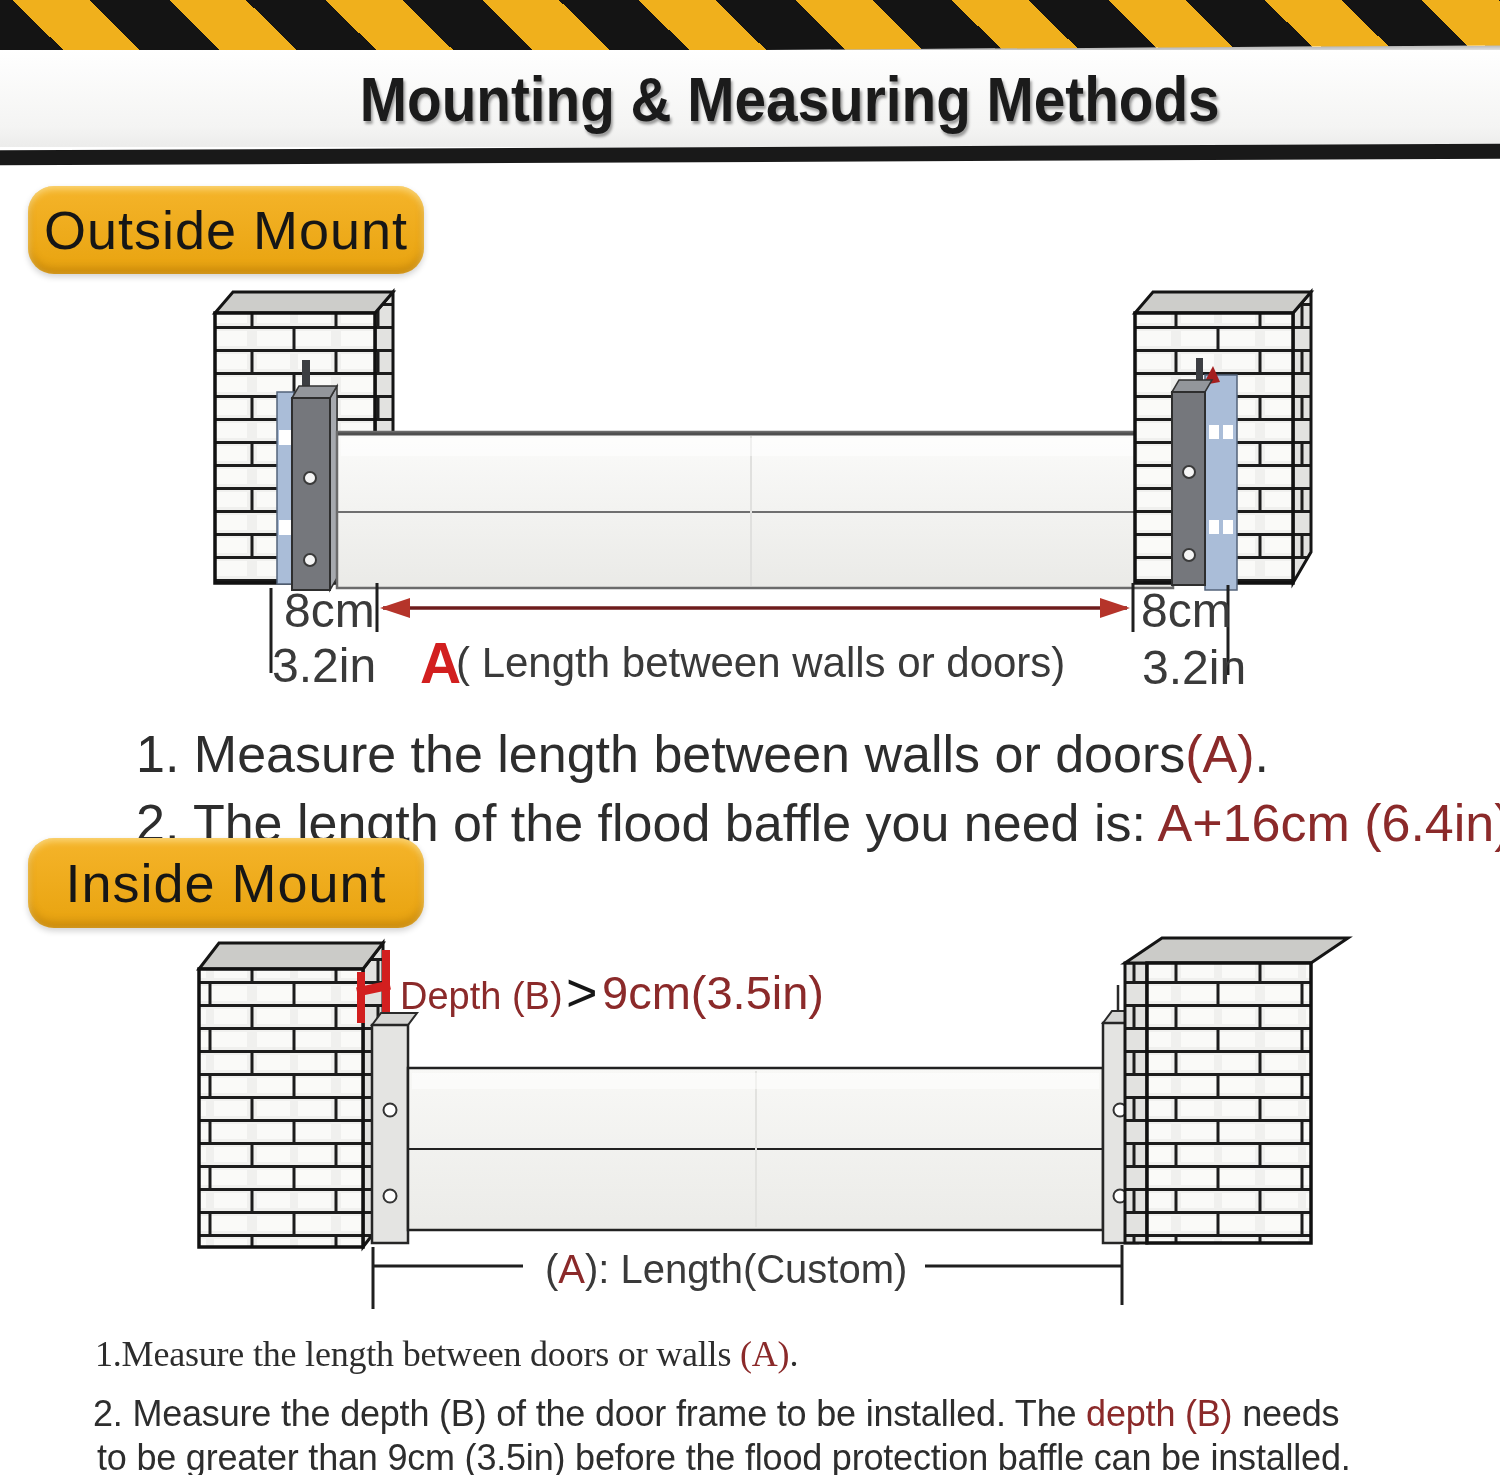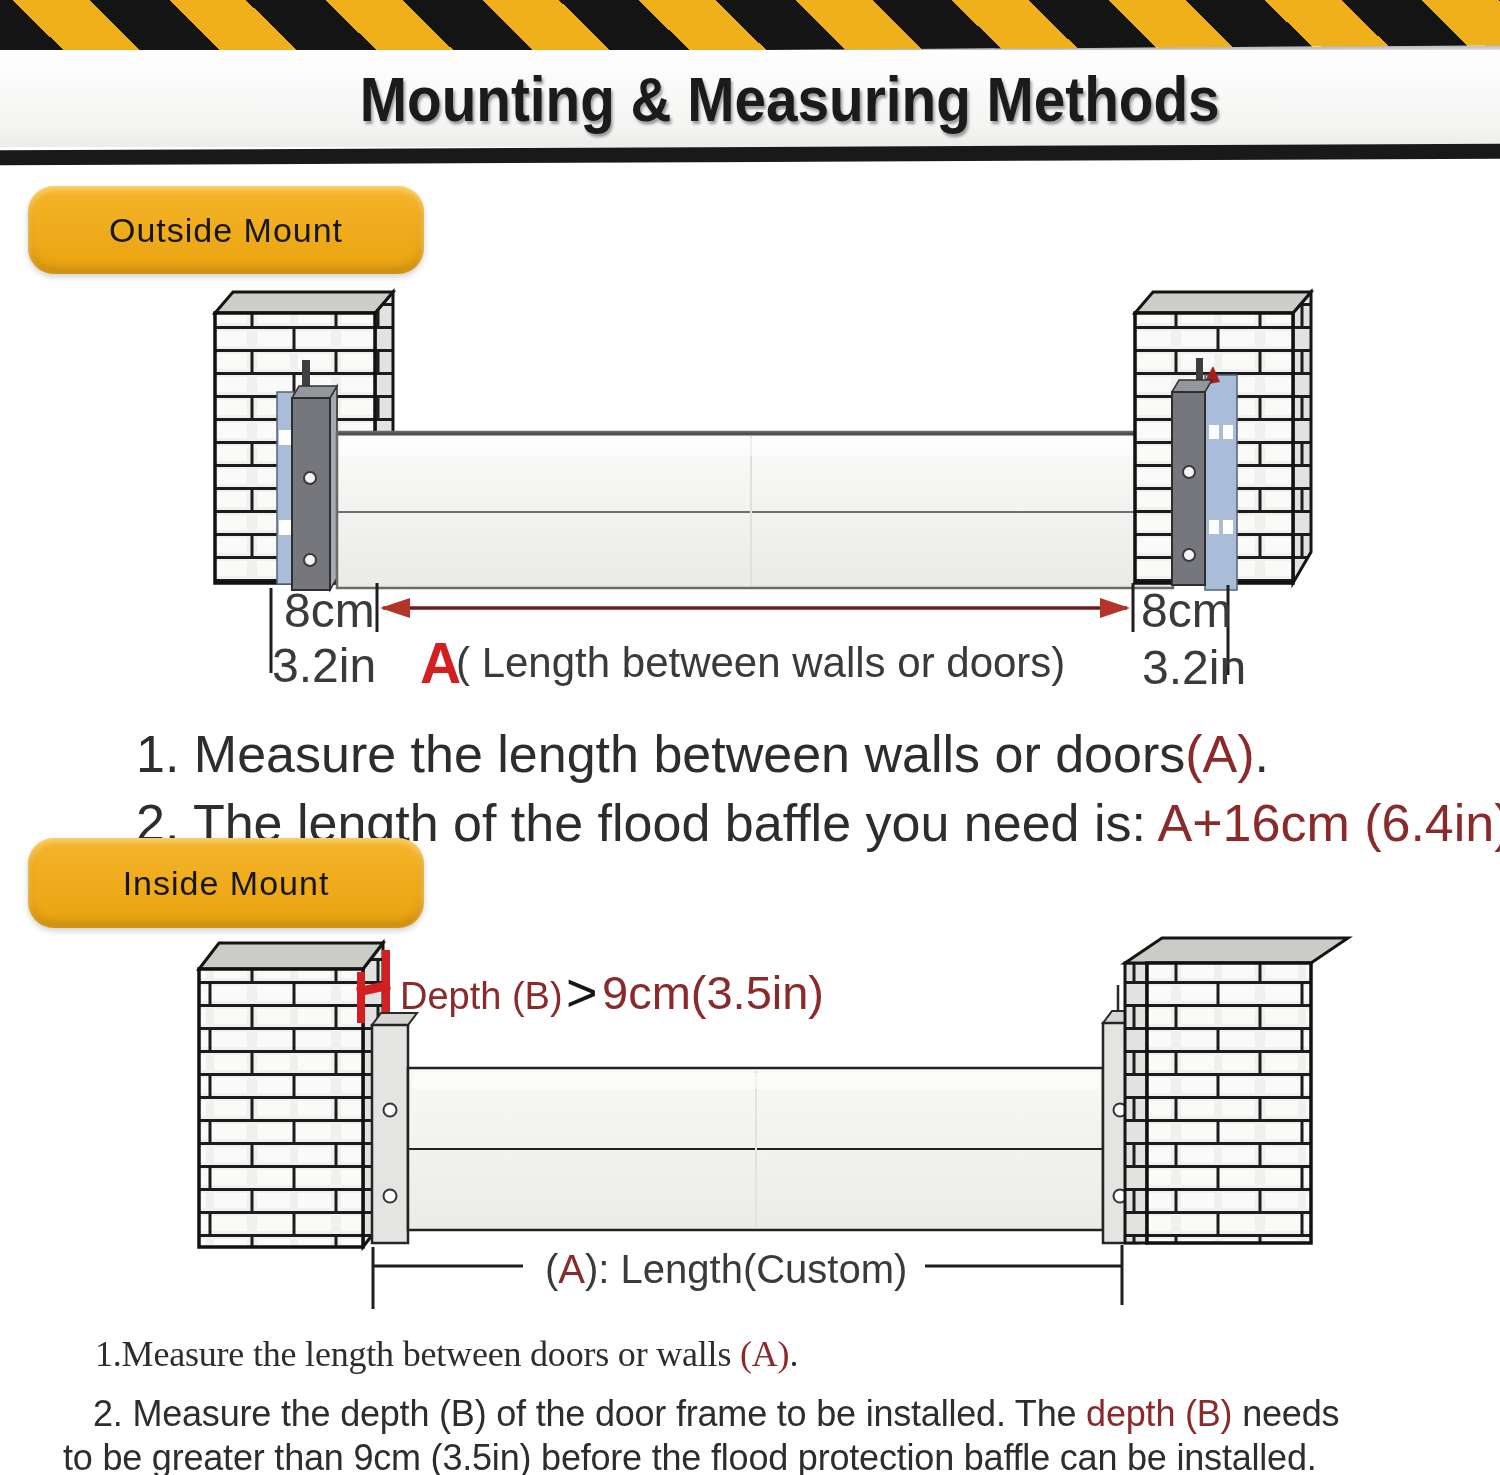"Outside Mount" .pill { font-size: 34px -> 54px }
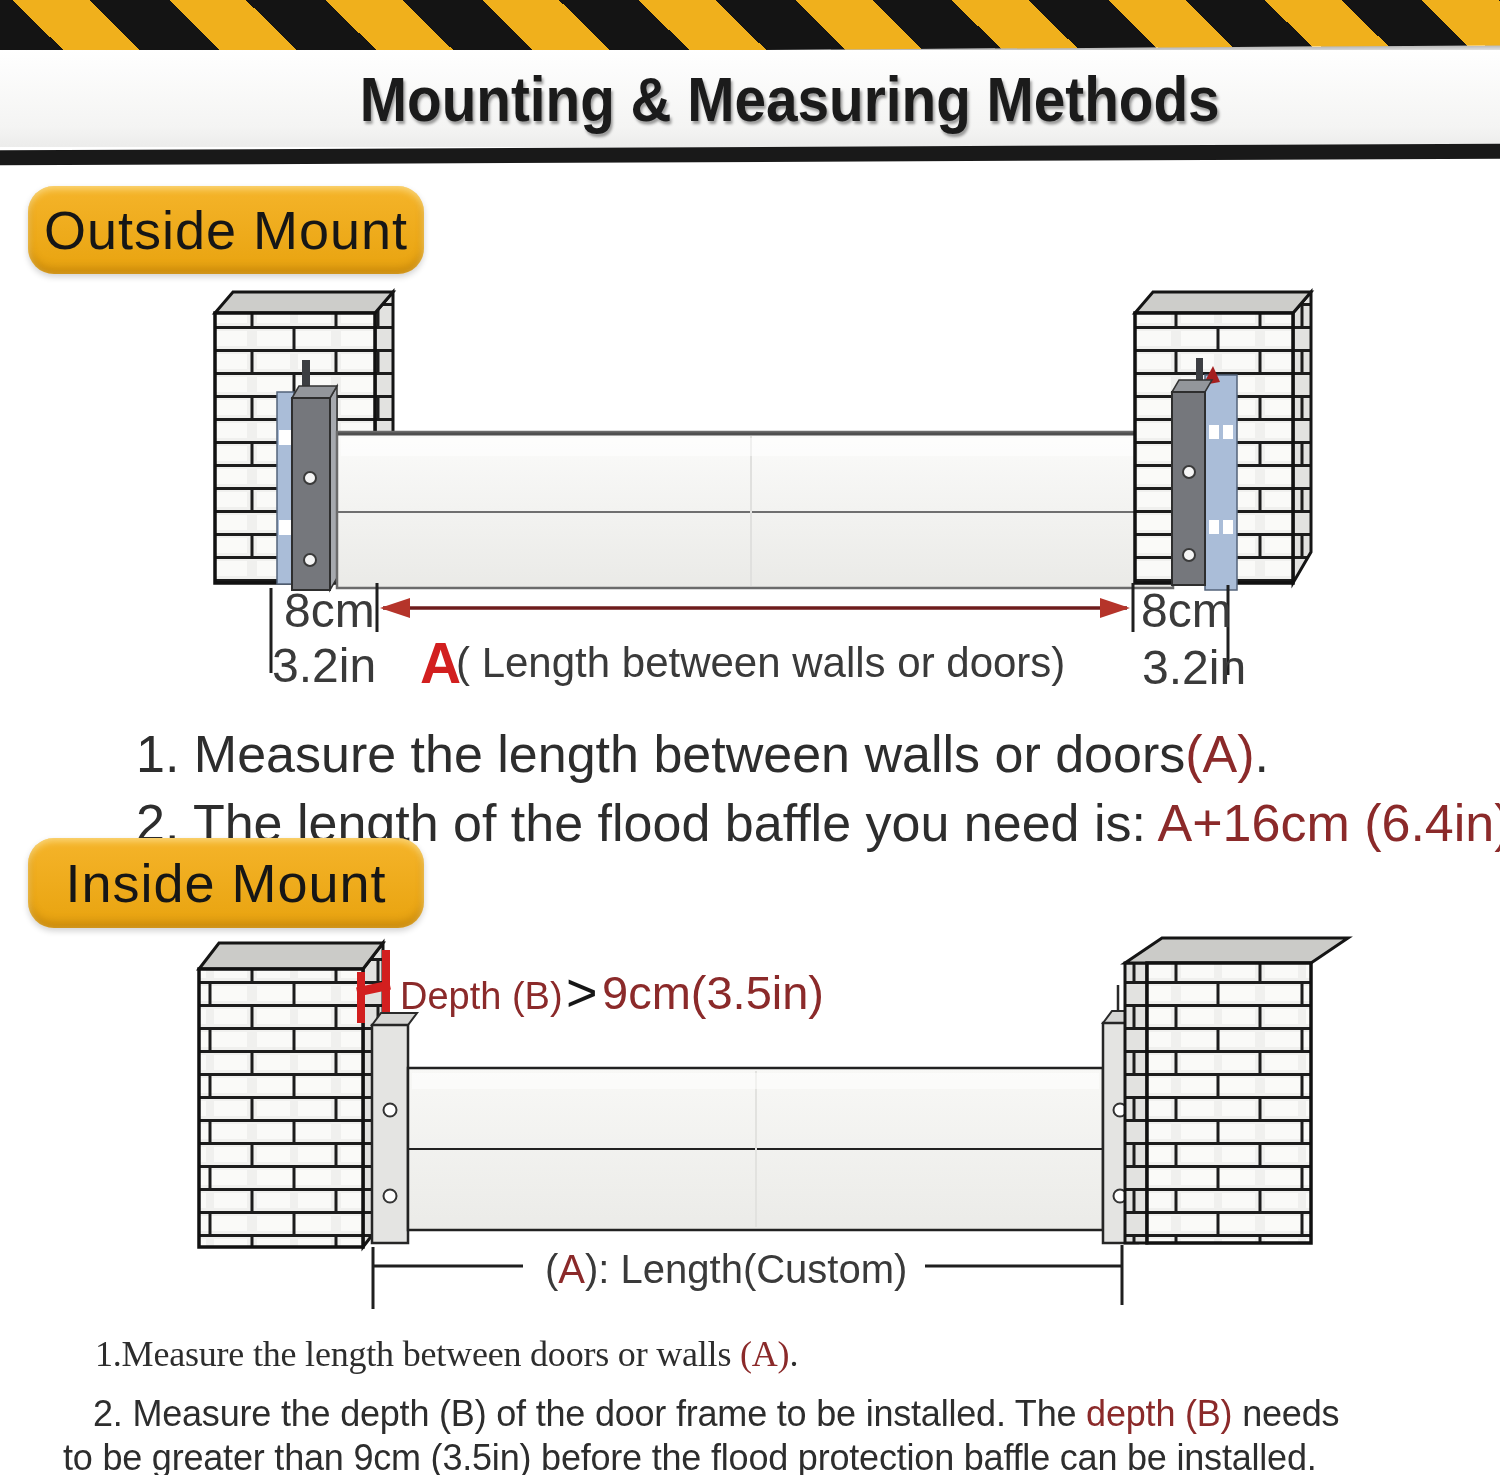"to be greater than 9cm" .steps-bottom .l3 { margin-left: 63px -> 97px }
